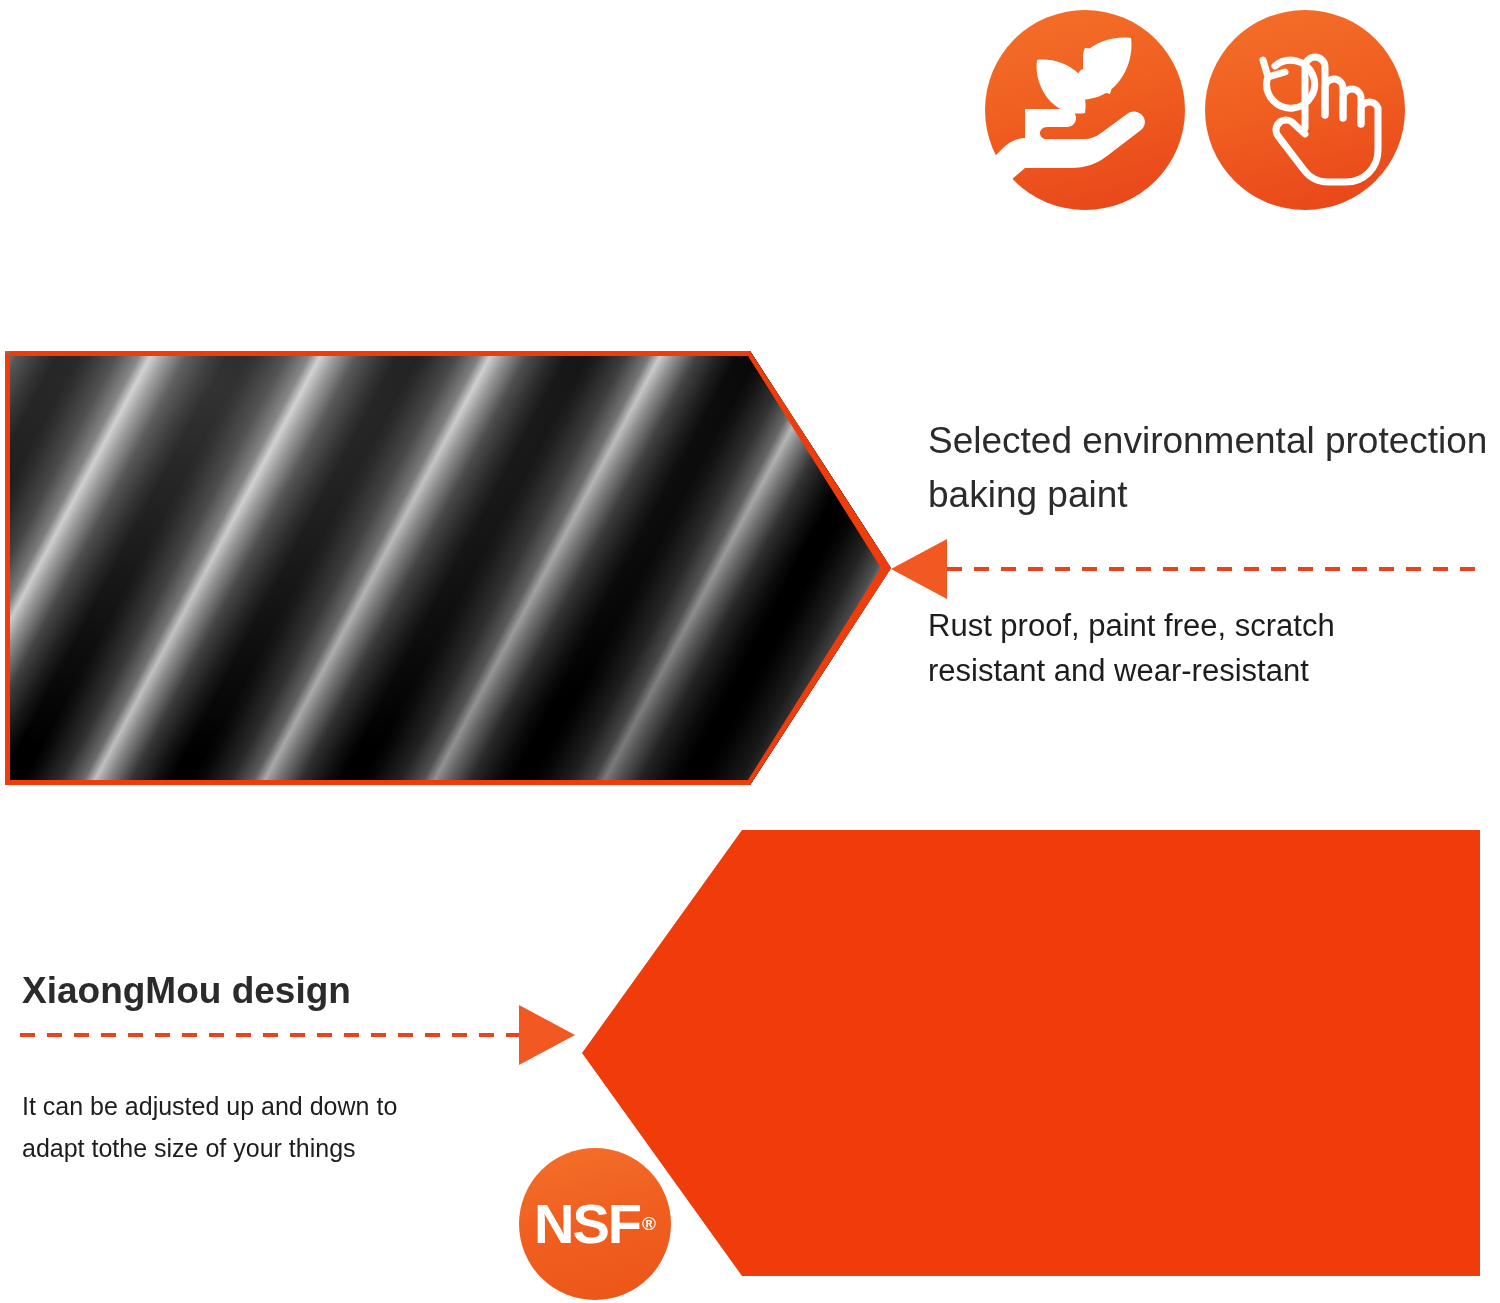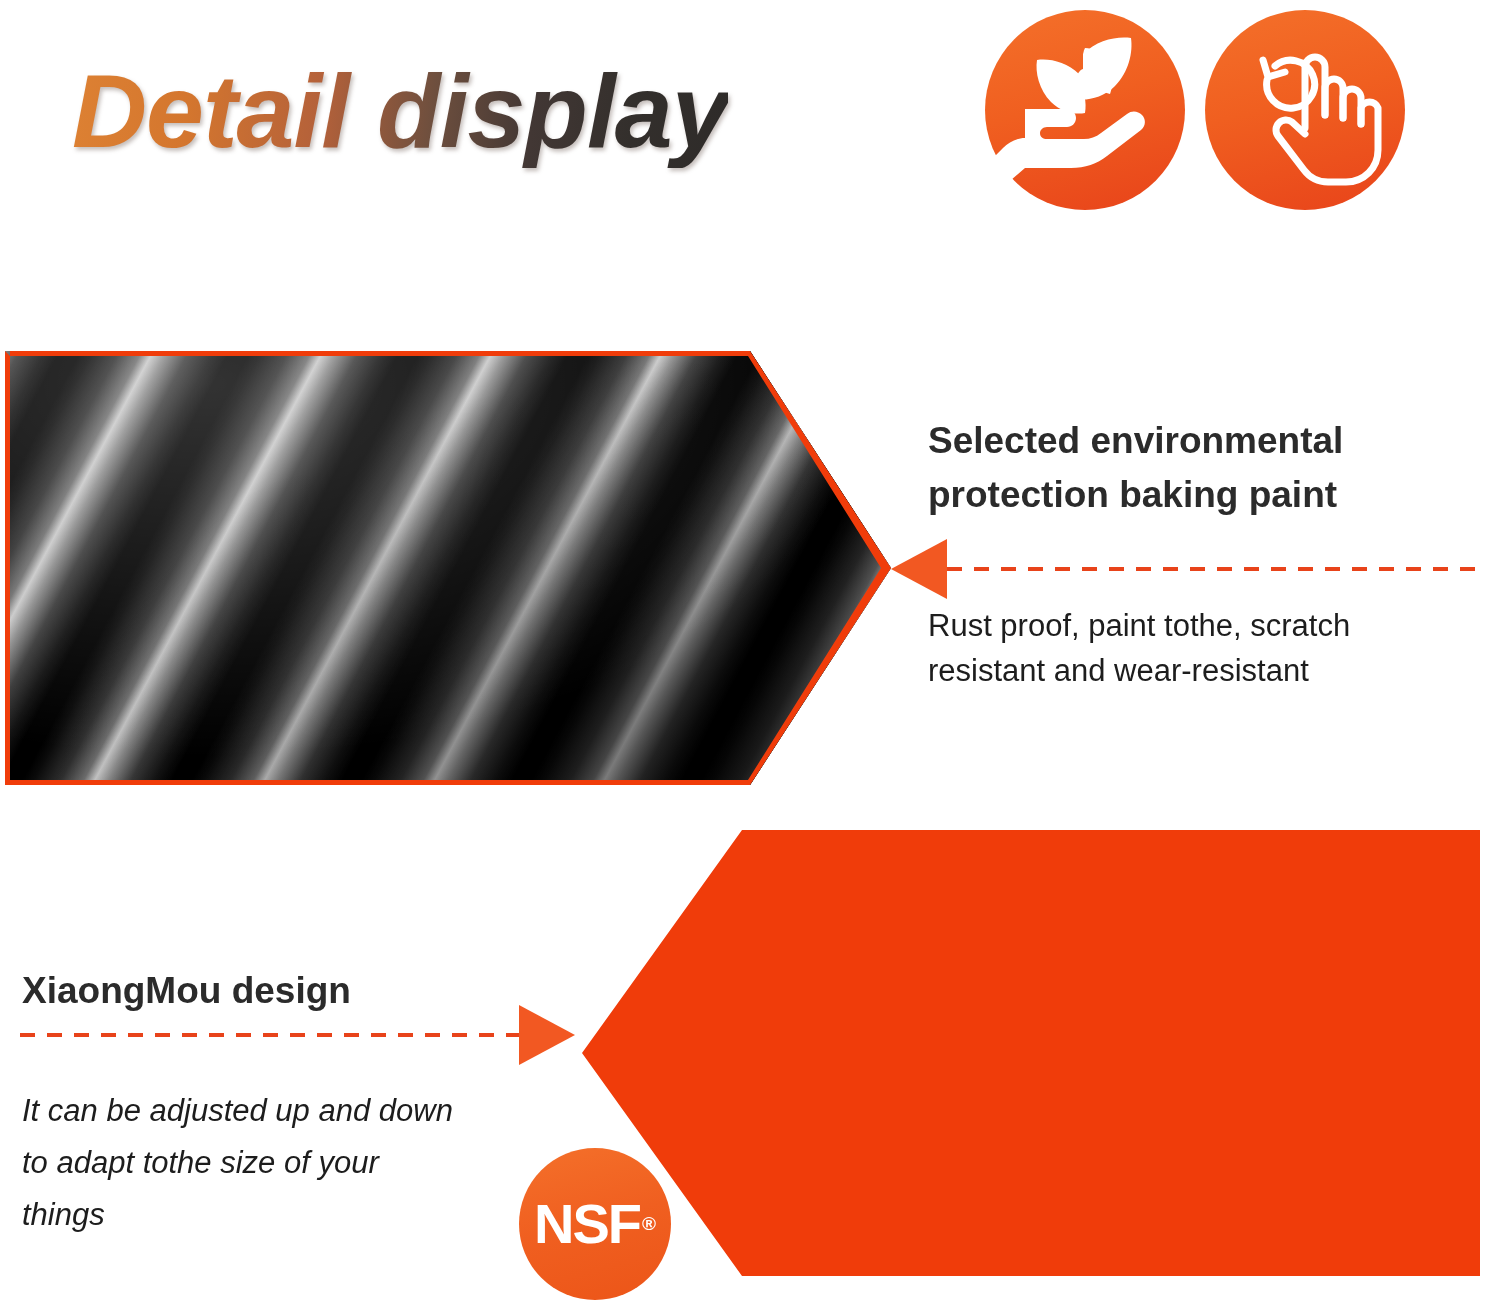"Detail display" div { html: <div>Detail display</div> -> none }
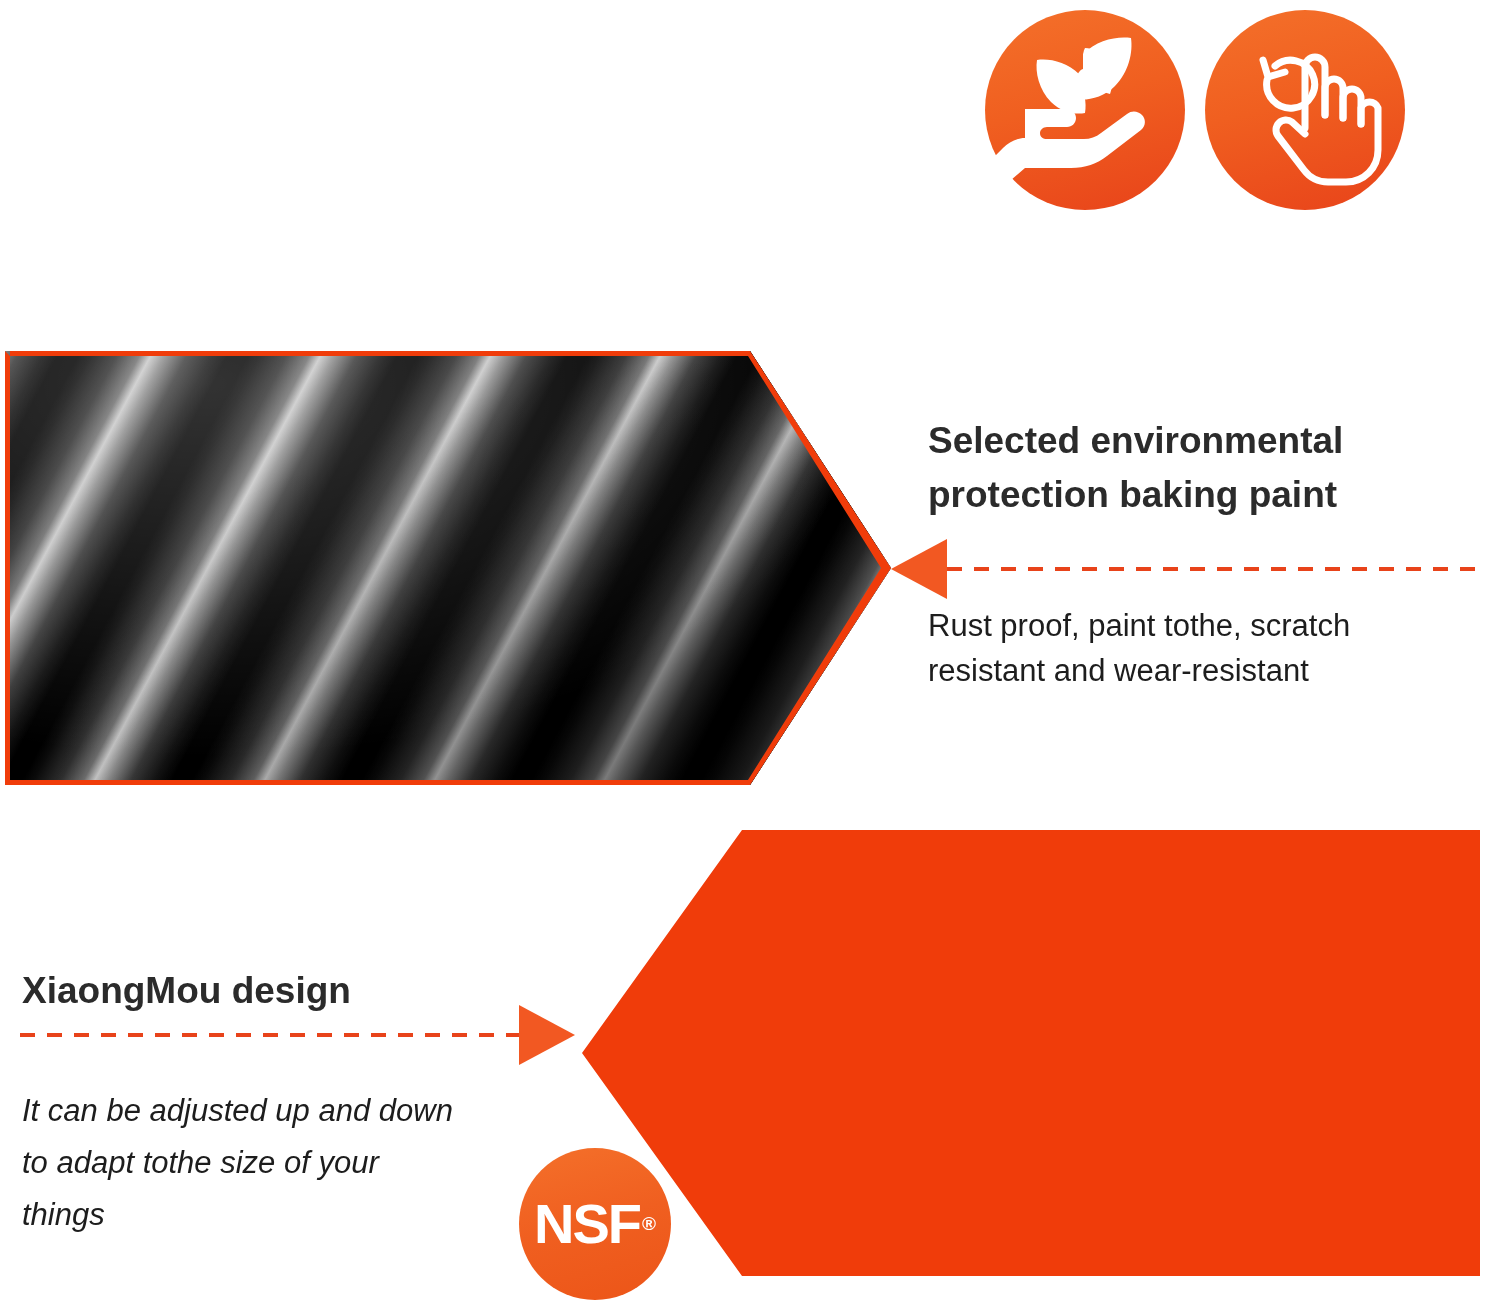"Selected environmental protection baking" #top-heading { font-weight: 700 -> 400 }
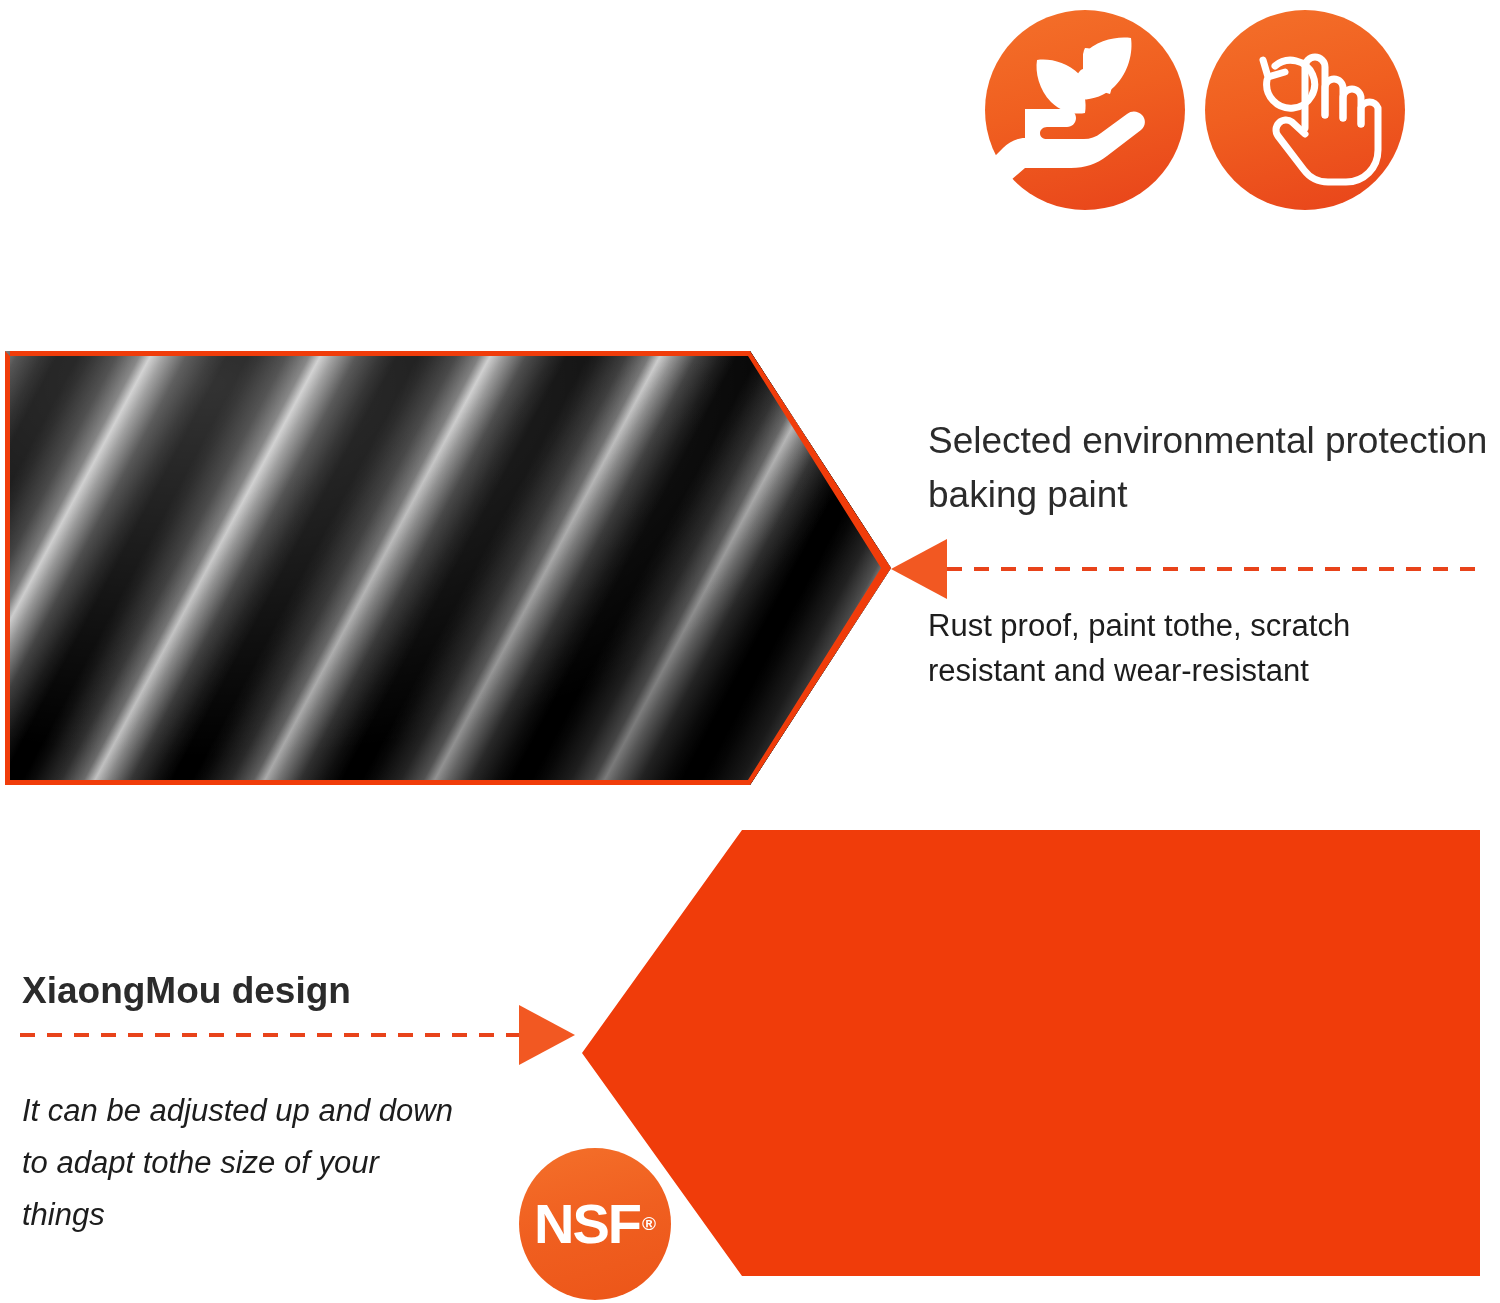"Rust proof, paint tothe, scratch" div { text: tothe -> free }
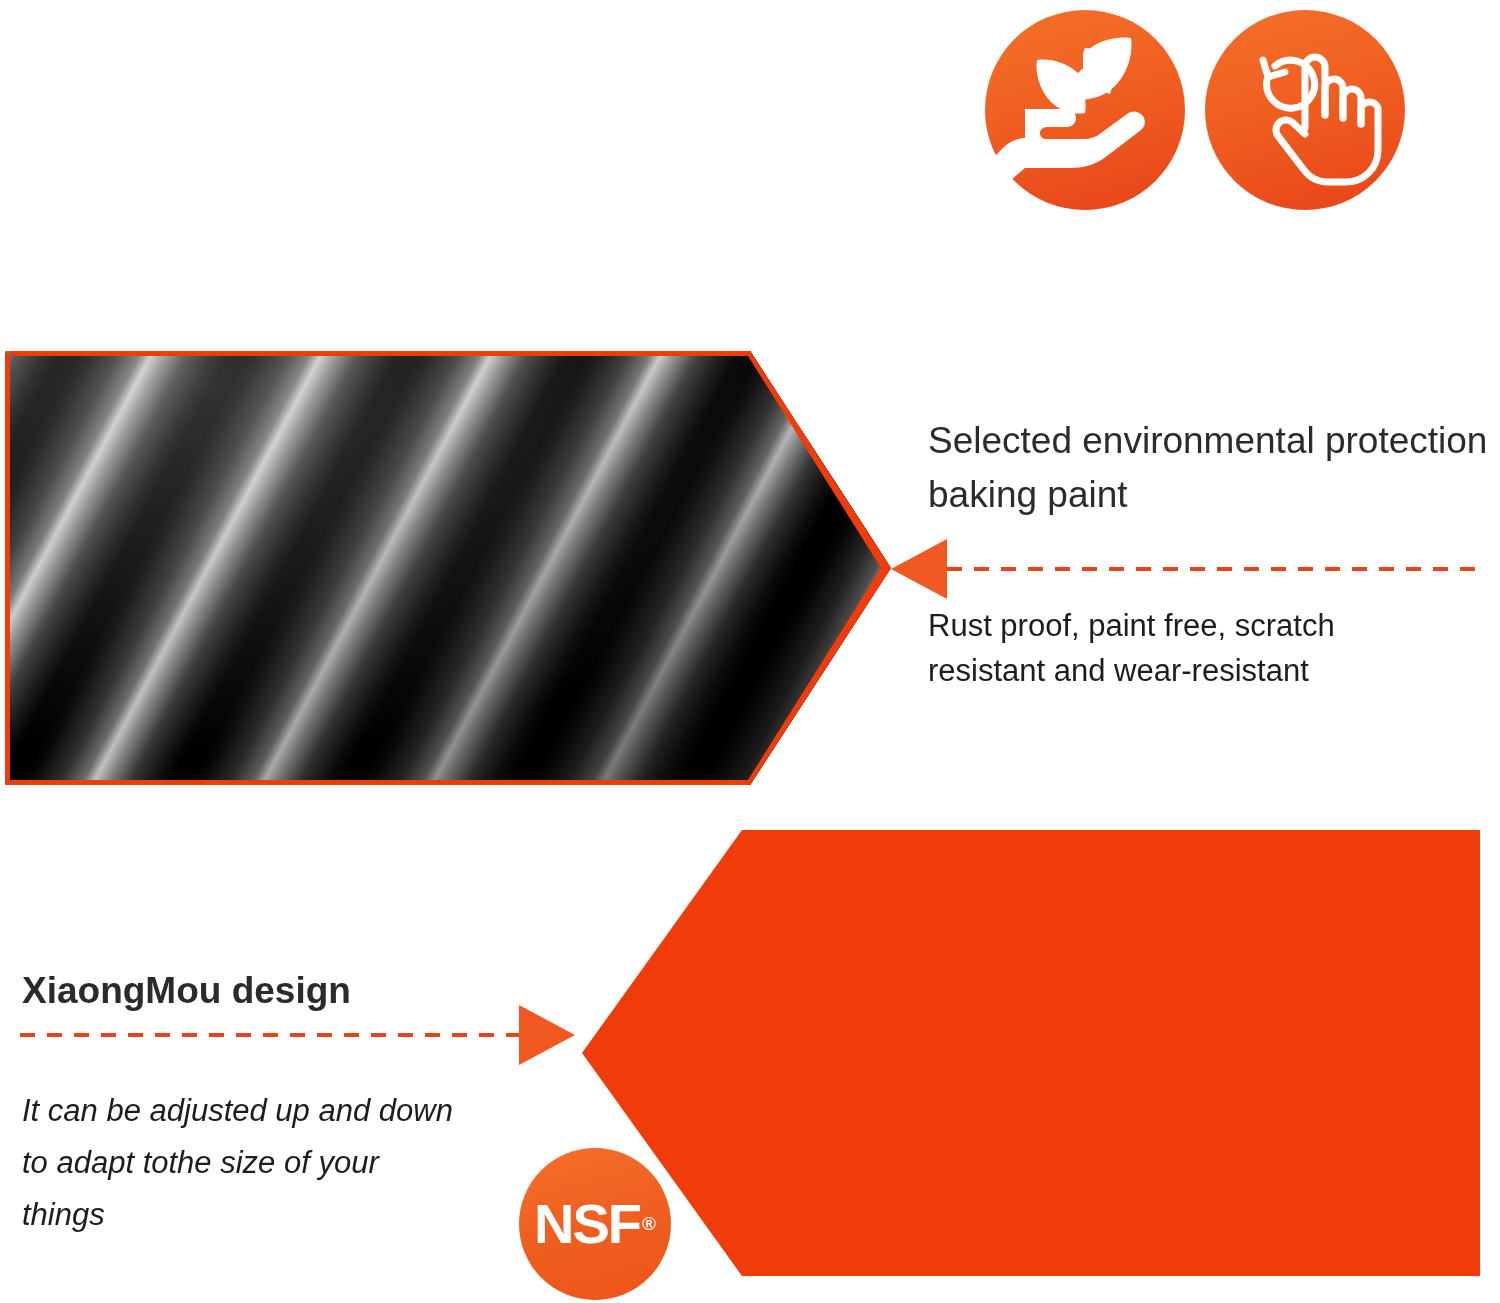"It can be adjusted up" #bottom-body { font-size: 31px -> 25px; font-style: italic -> none }
